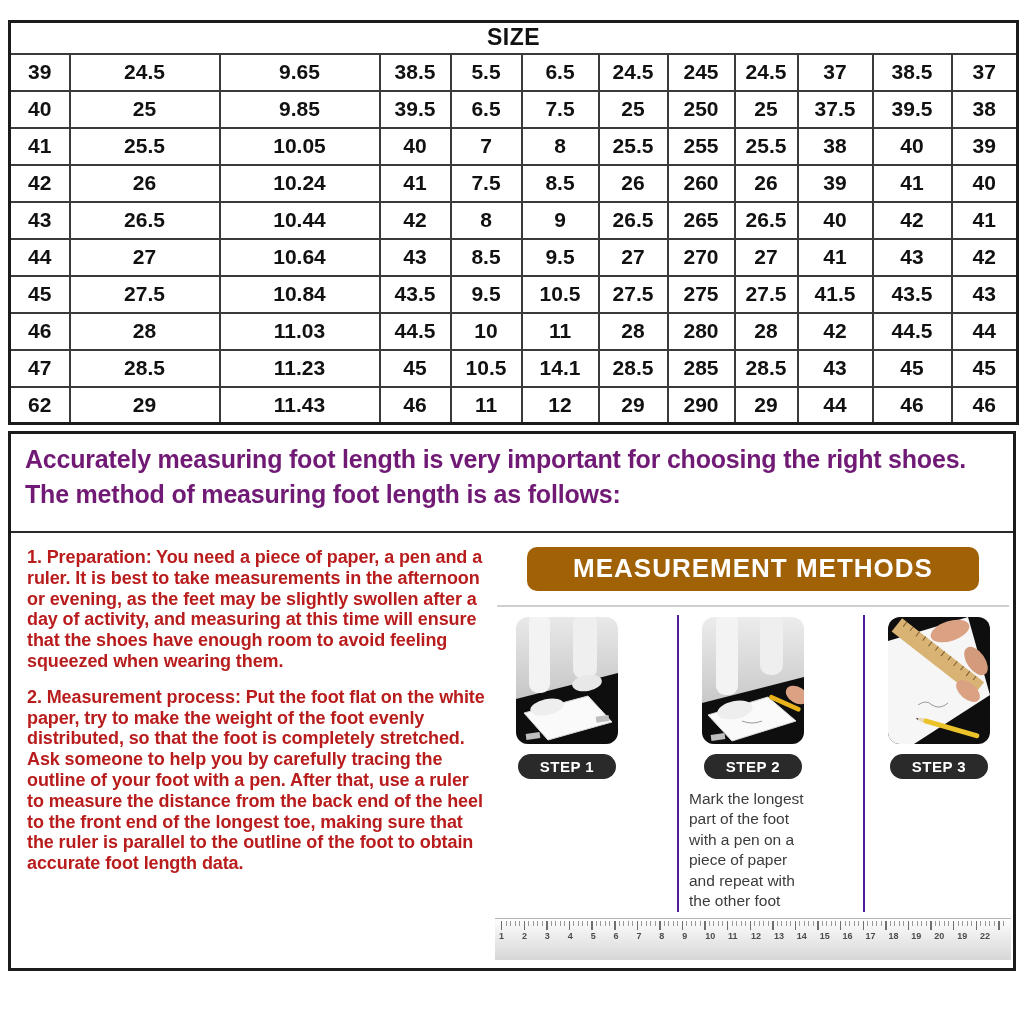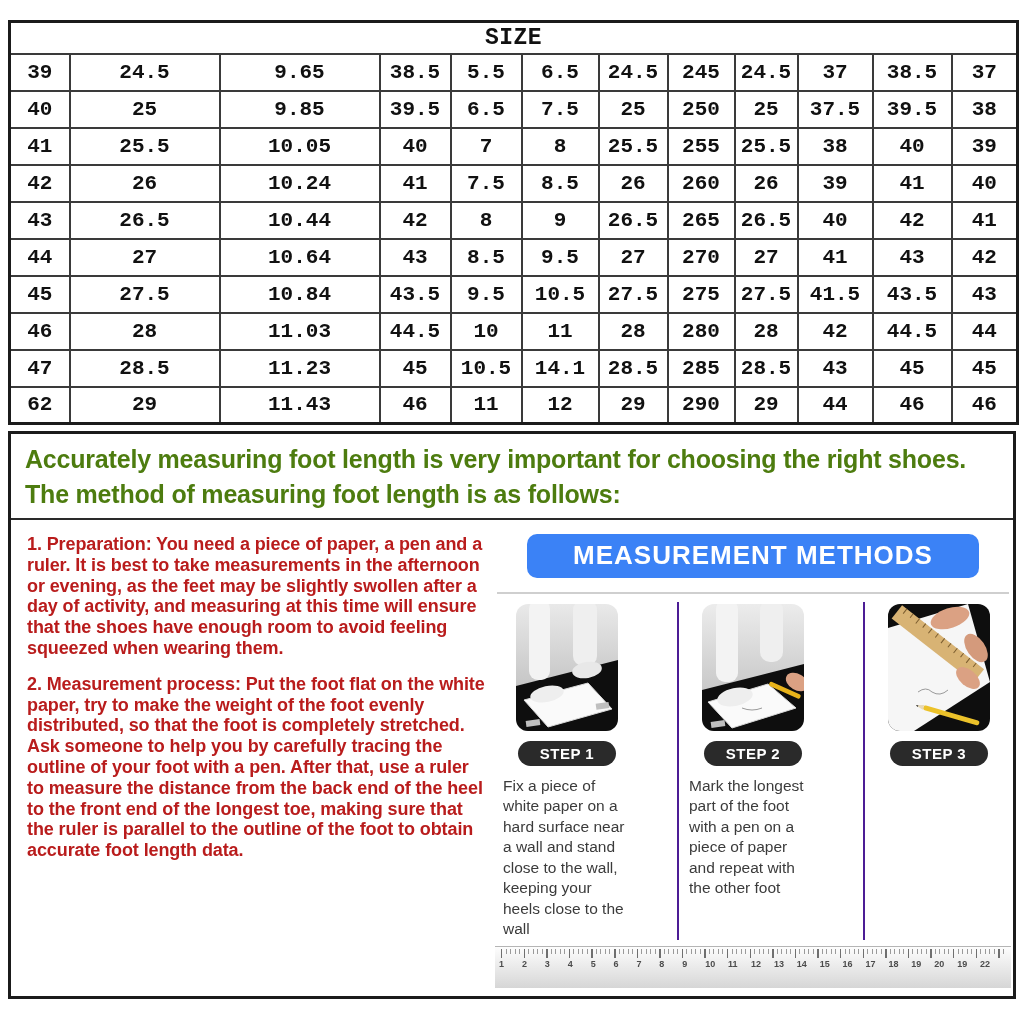"SIZE" table.size-table { font-family: Liberation Mono, monospace -> none }
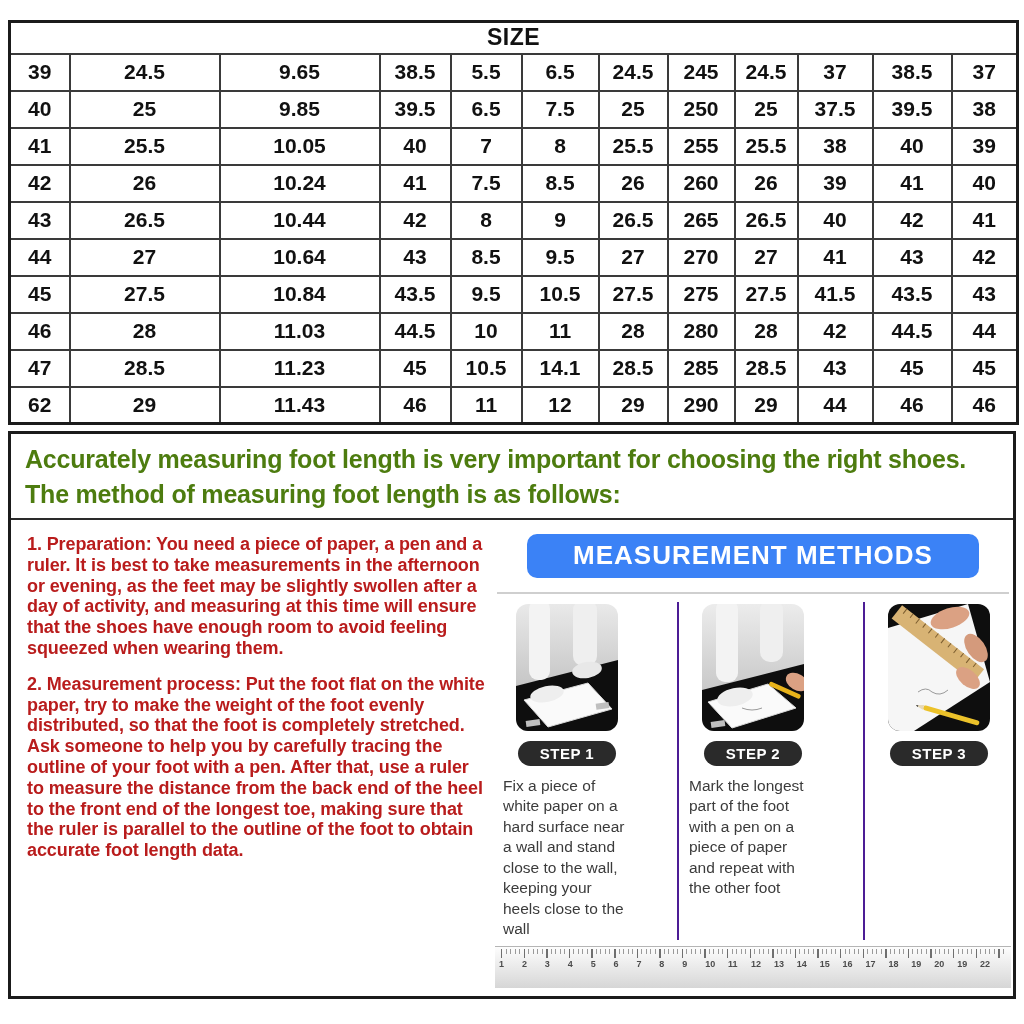"Accurately measuring foot length is" .intro-box { color: #4d7c0f -> #701a75; padding: 8px 14px 7px 14px -> 8px 14px 20px 14px }
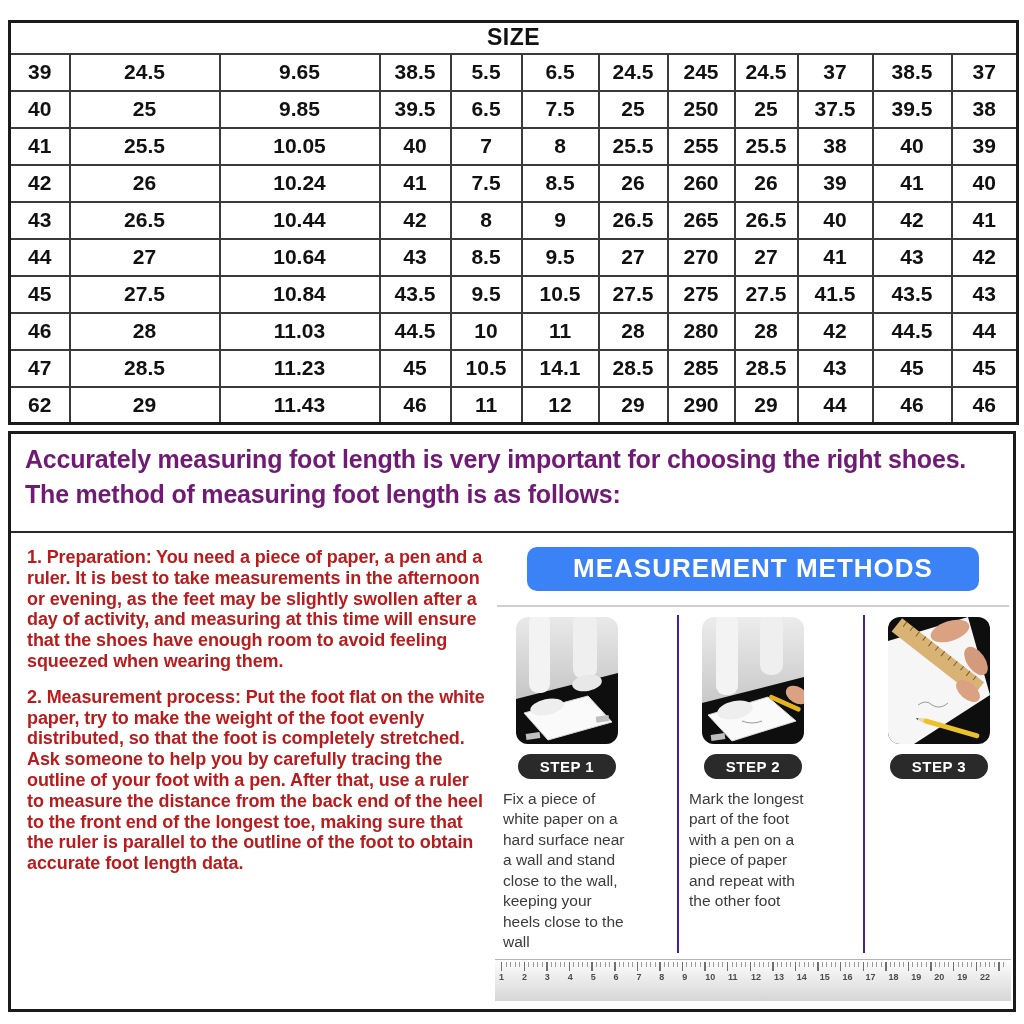"MEASUREMENT METHODS" .mm-banner { background: #3b82f6 -> #a16207 }
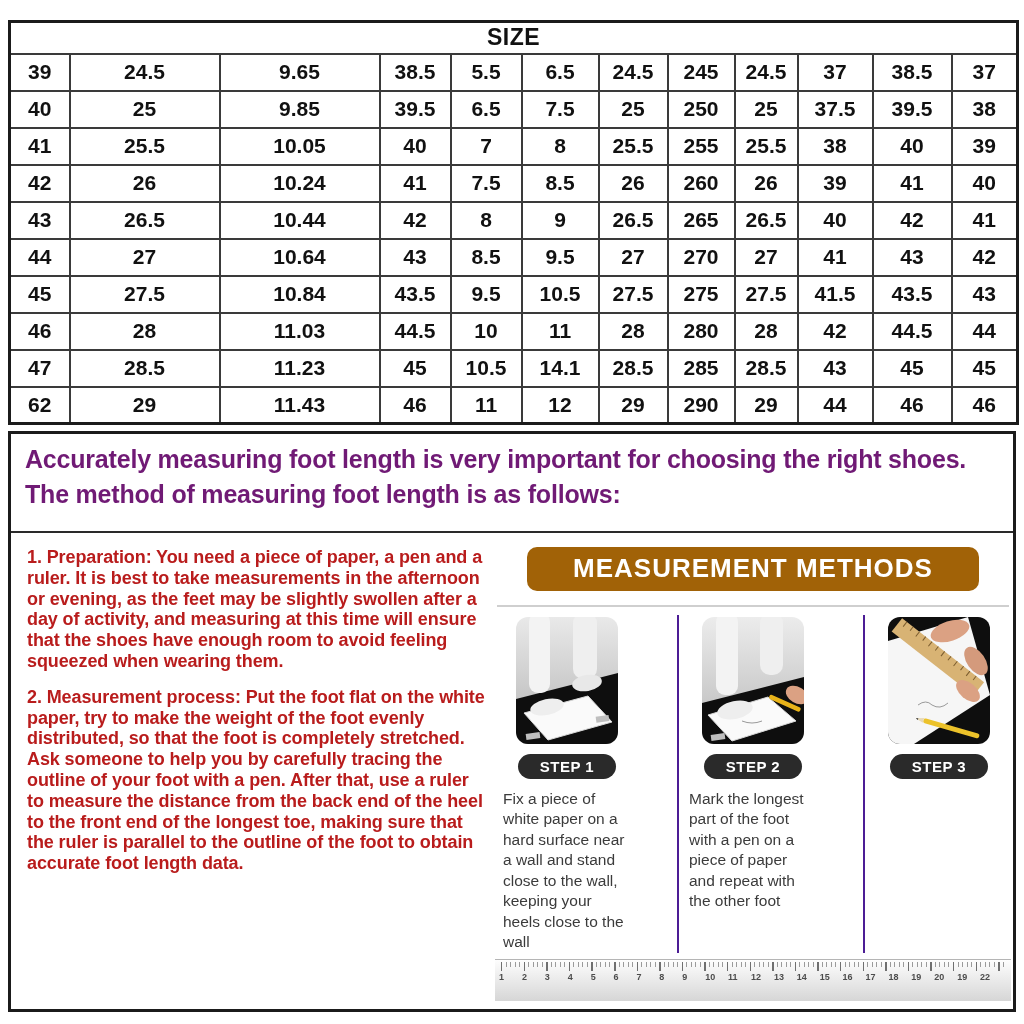"Fix a piece of white" div.step-caption { html: <div>Fix a piece of white paper on a hard surface near a wall and stand close to the wall, keeping your heels close to the wall</div> -> none }
